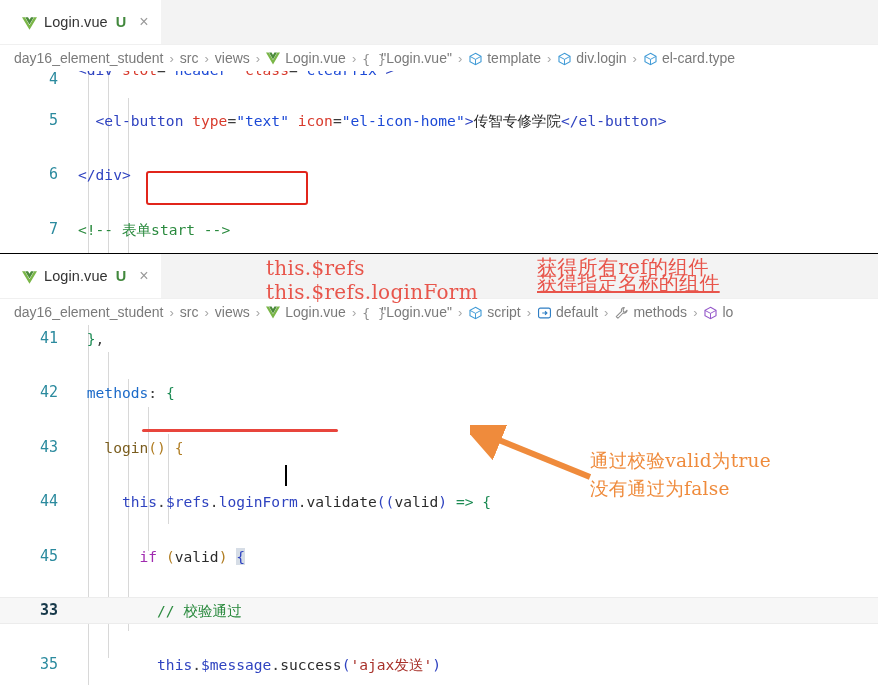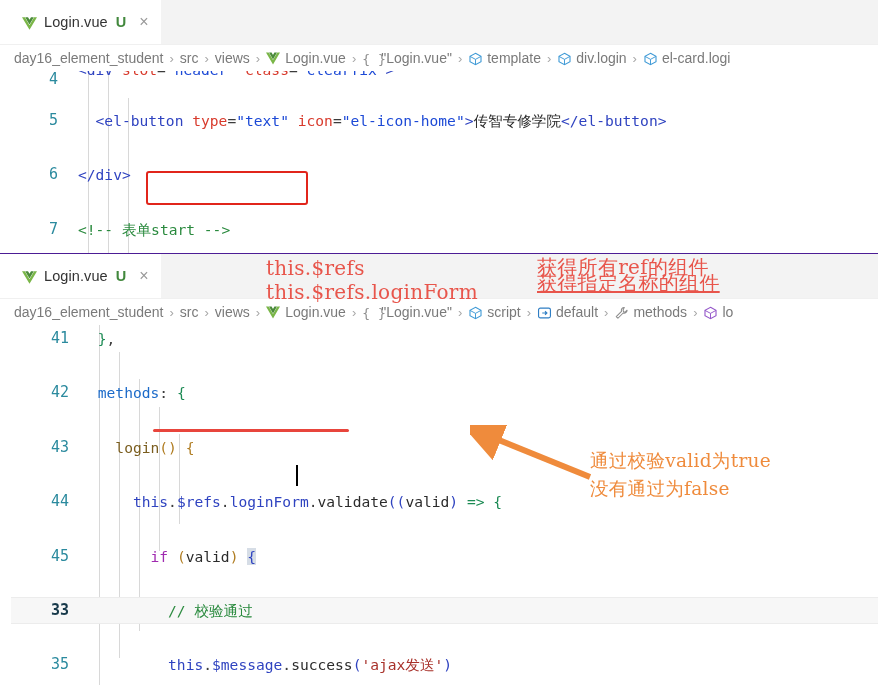"Login.vue" .screen { background: #4c1d95 -> #000000 }
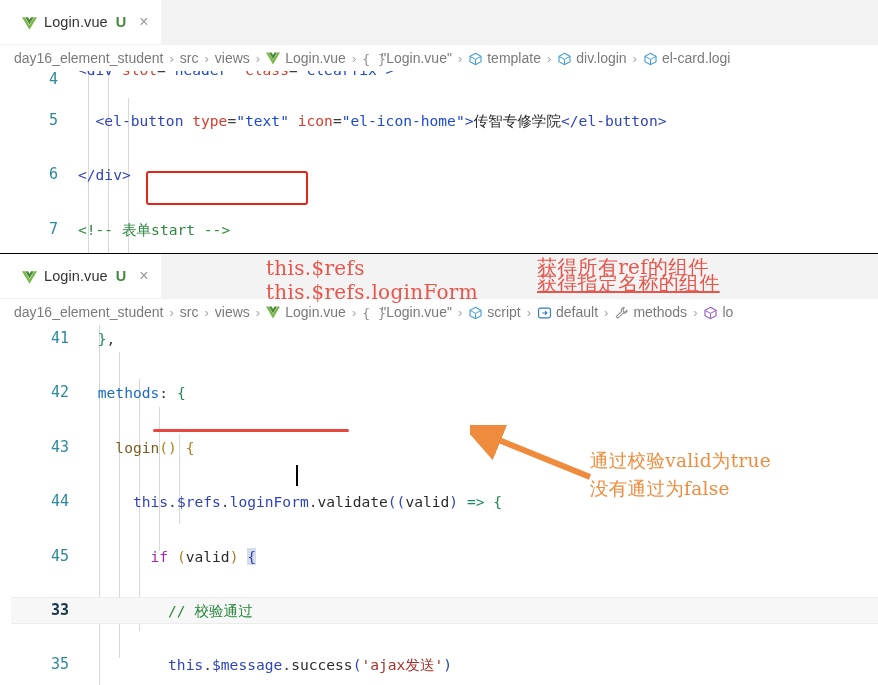"el-card.logi" span.ctext { text: el-card.logi -> el-card.type }
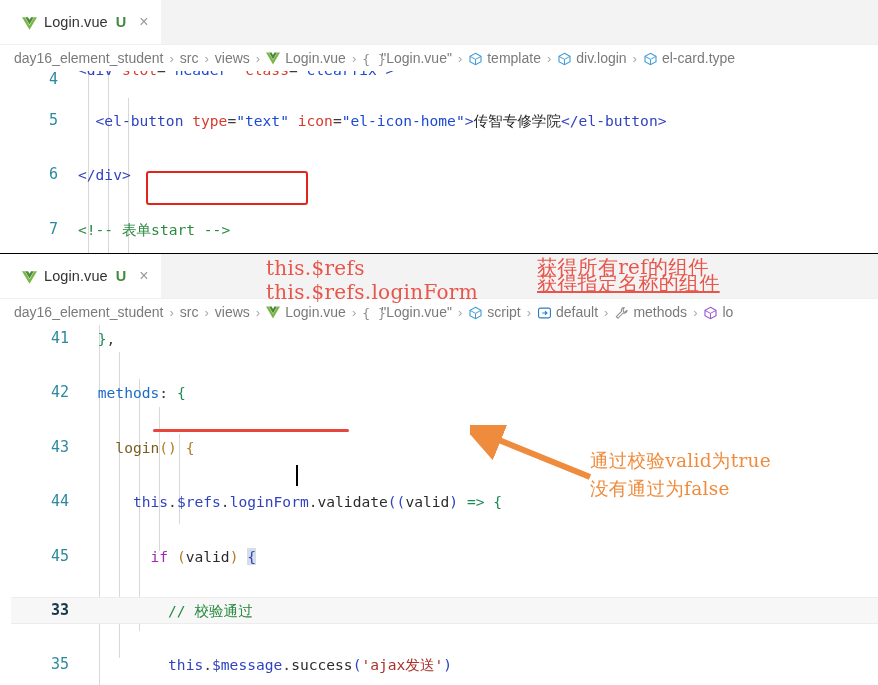"41" div.code { margin-left: 11px -> none }
